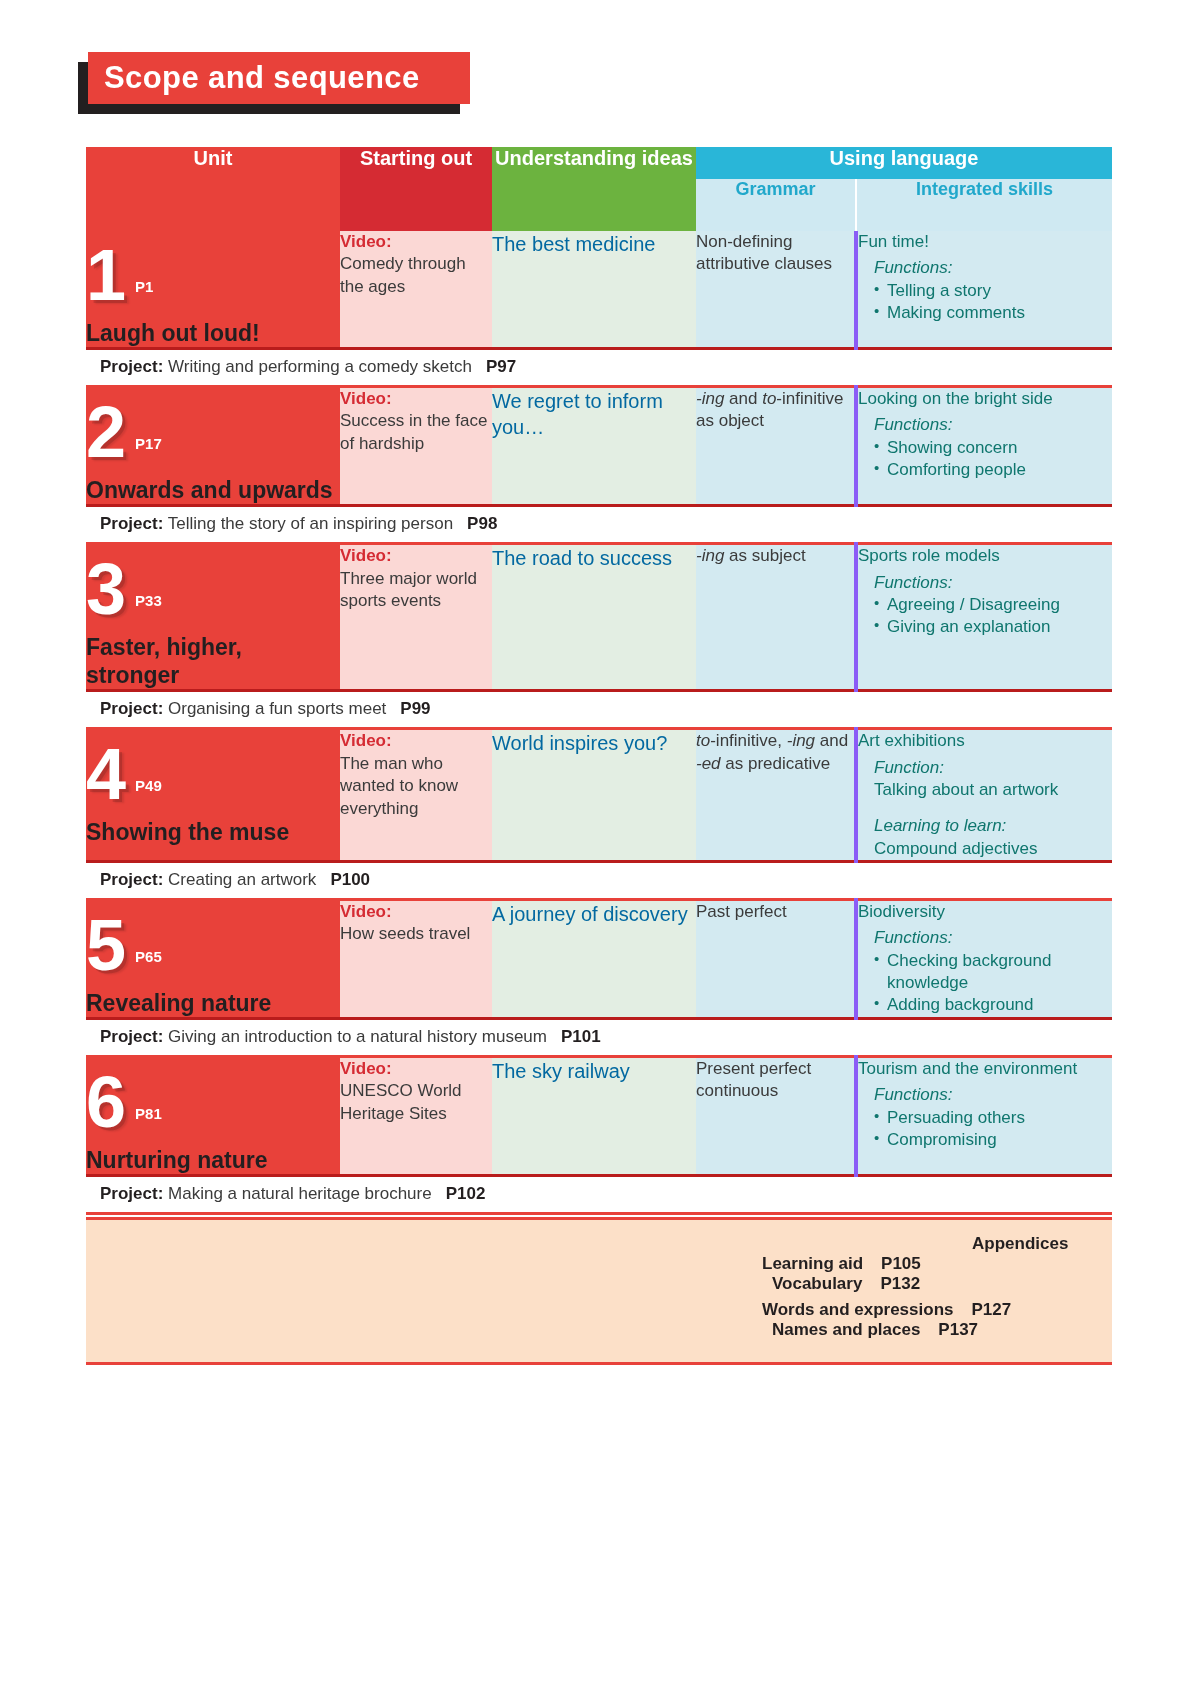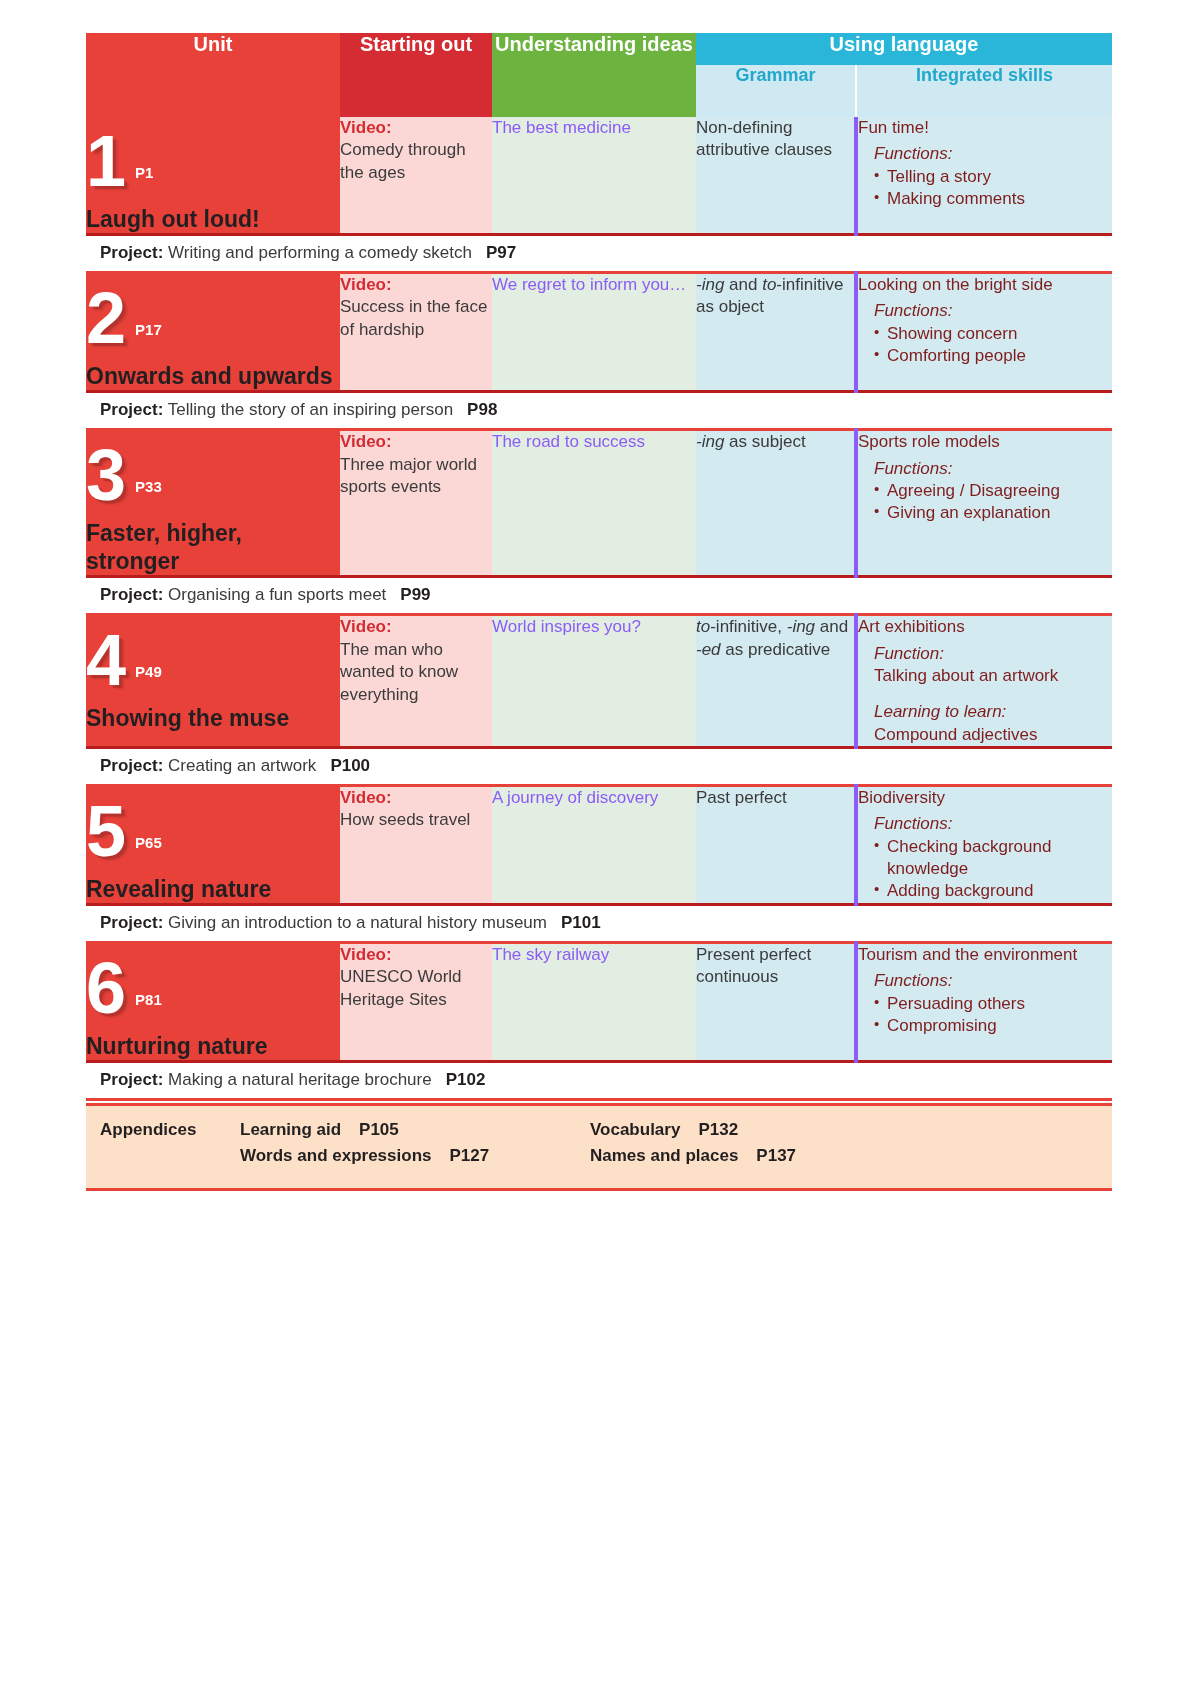"Scope and sequence" div.title-wrap { html: none -> <div> <div></div> <div> <span>Scope and sequence</span> </div> </div> }
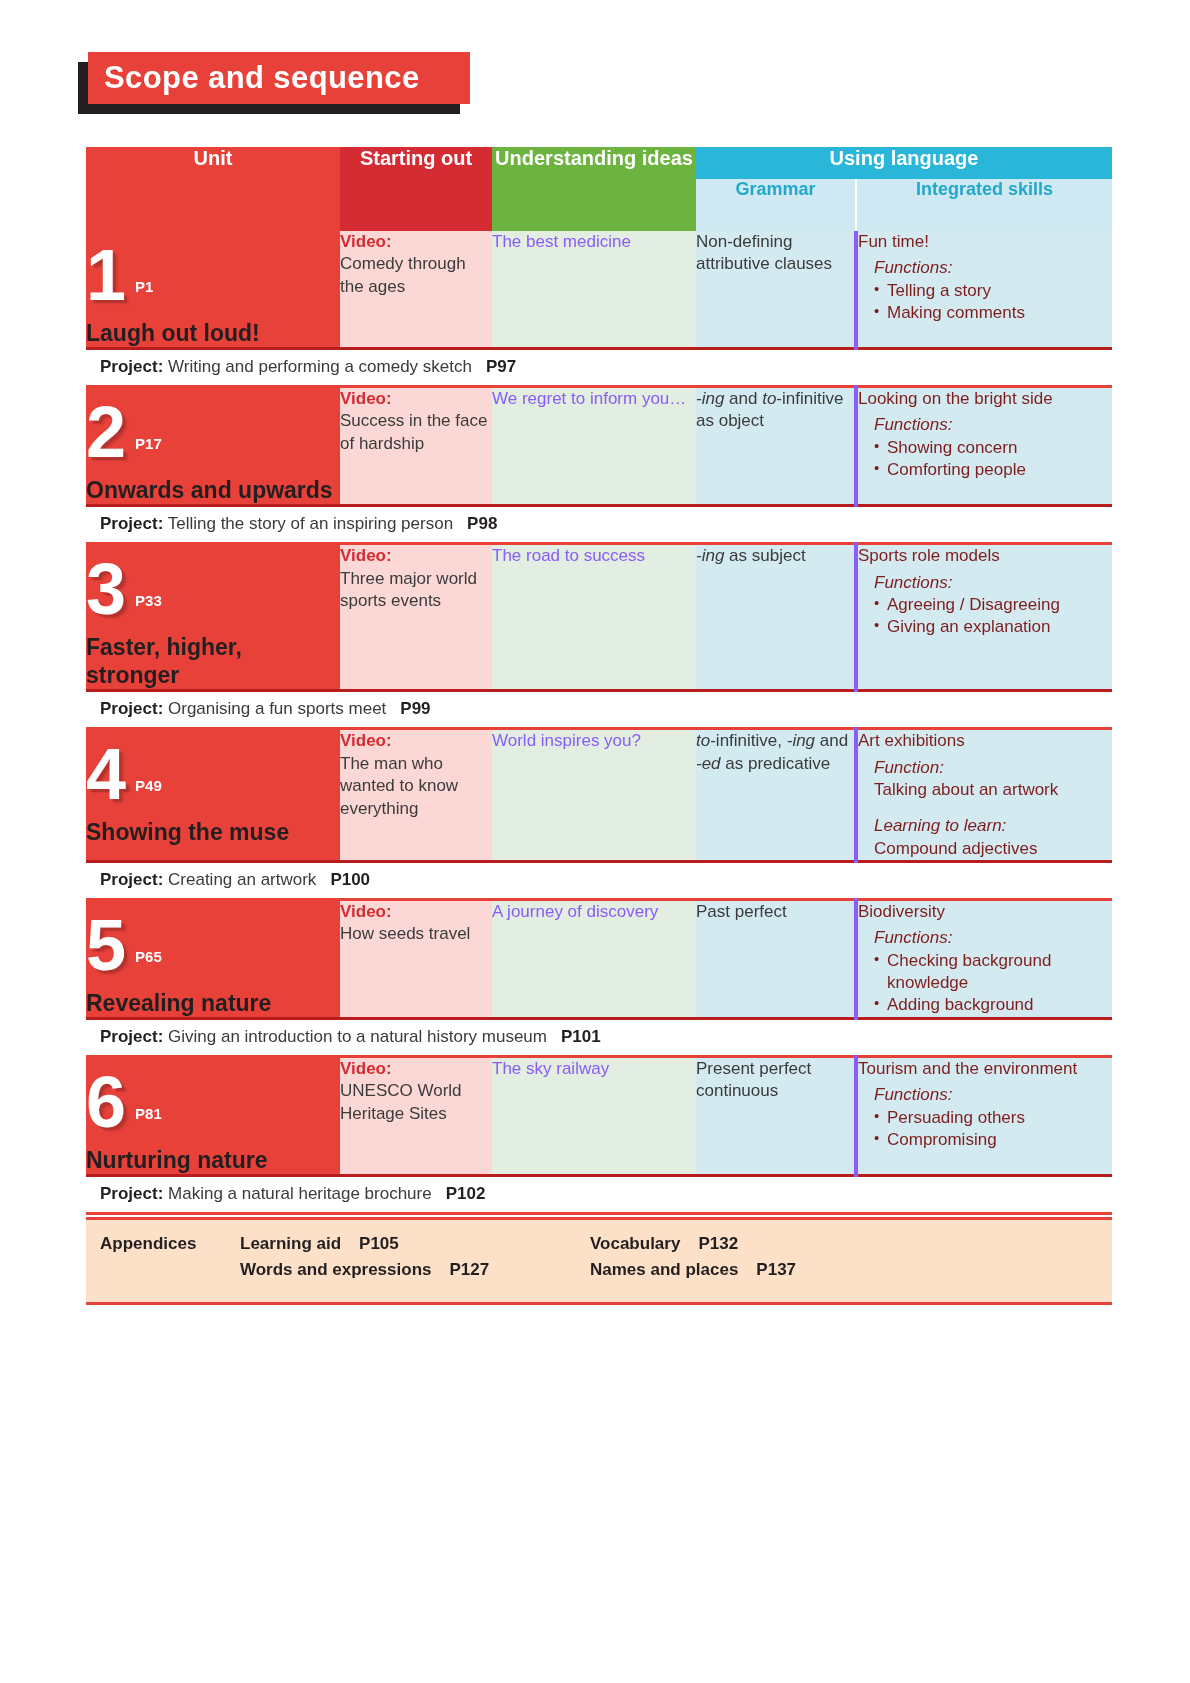"The best medicine" .c-under { color: #8b5cf6 -> #0369a1; font-size: 17px -> 20px }
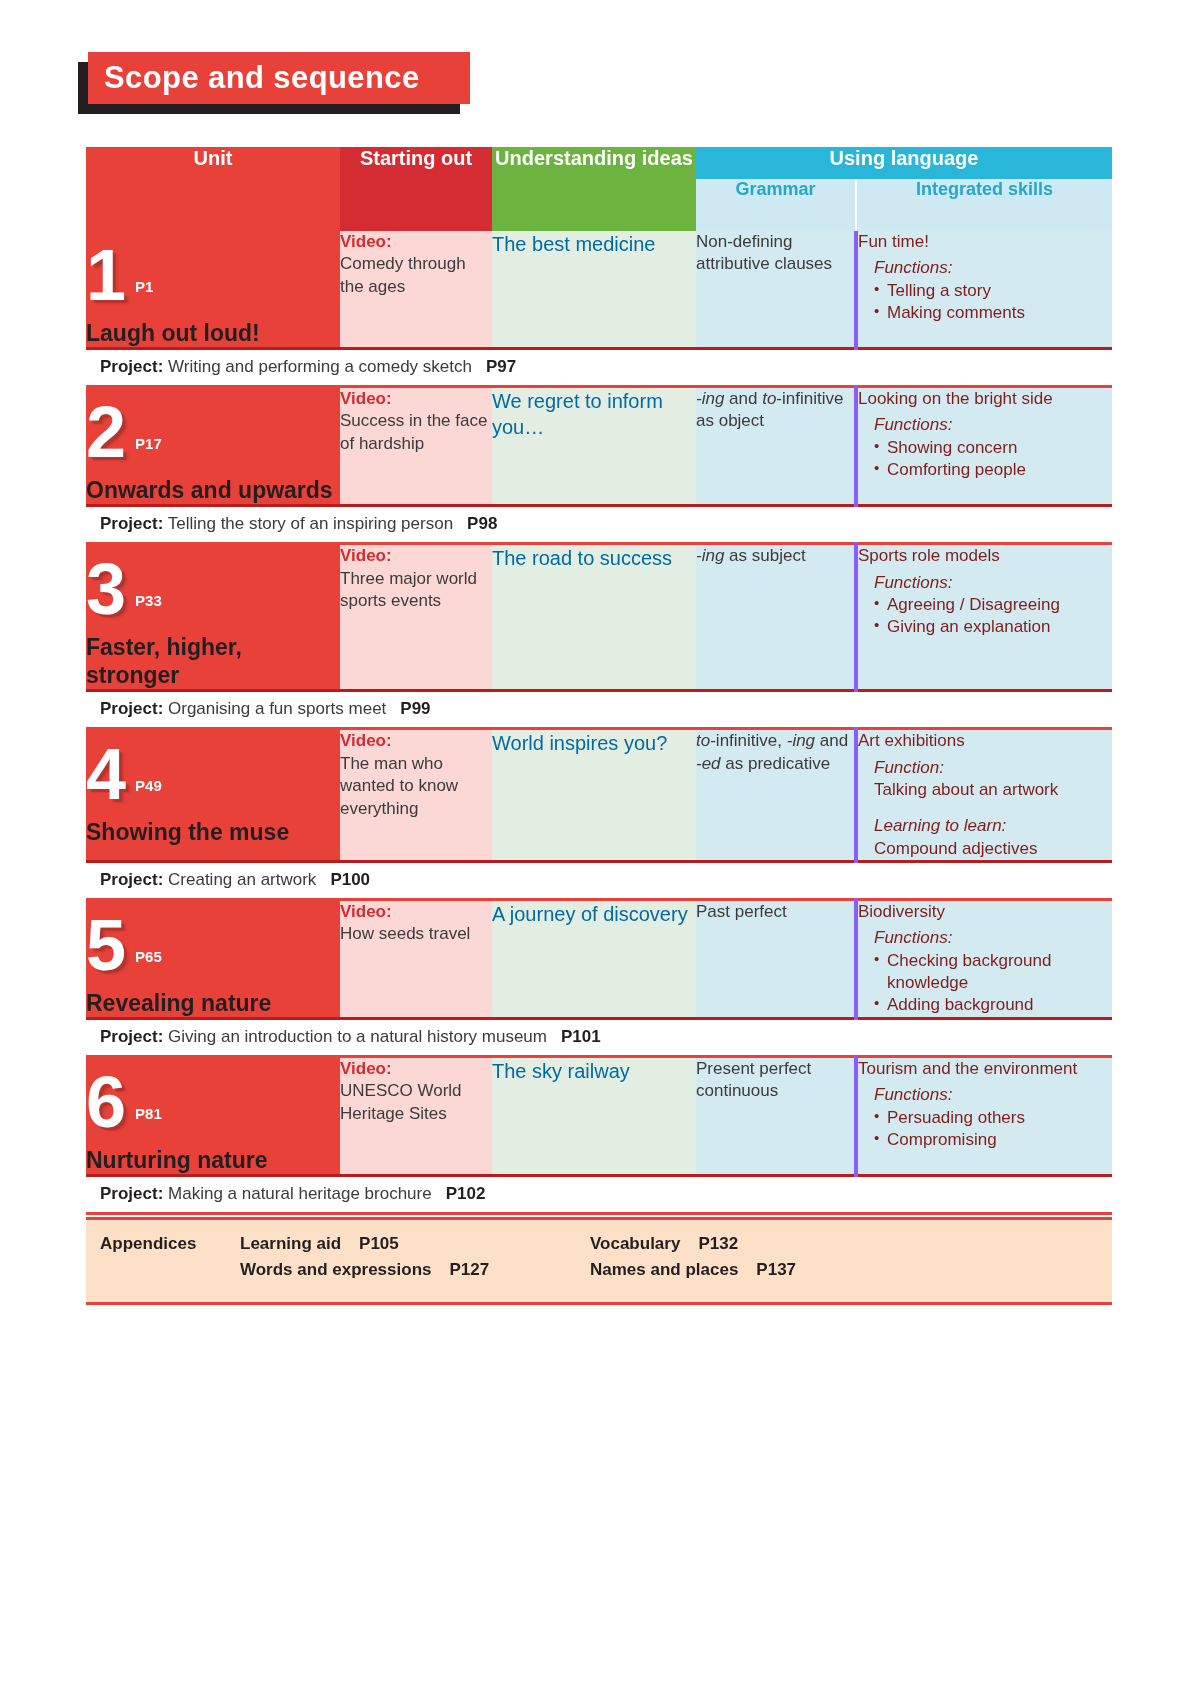"Fun time!" .c-integ { color: #7f1d1d -> #0f766e }
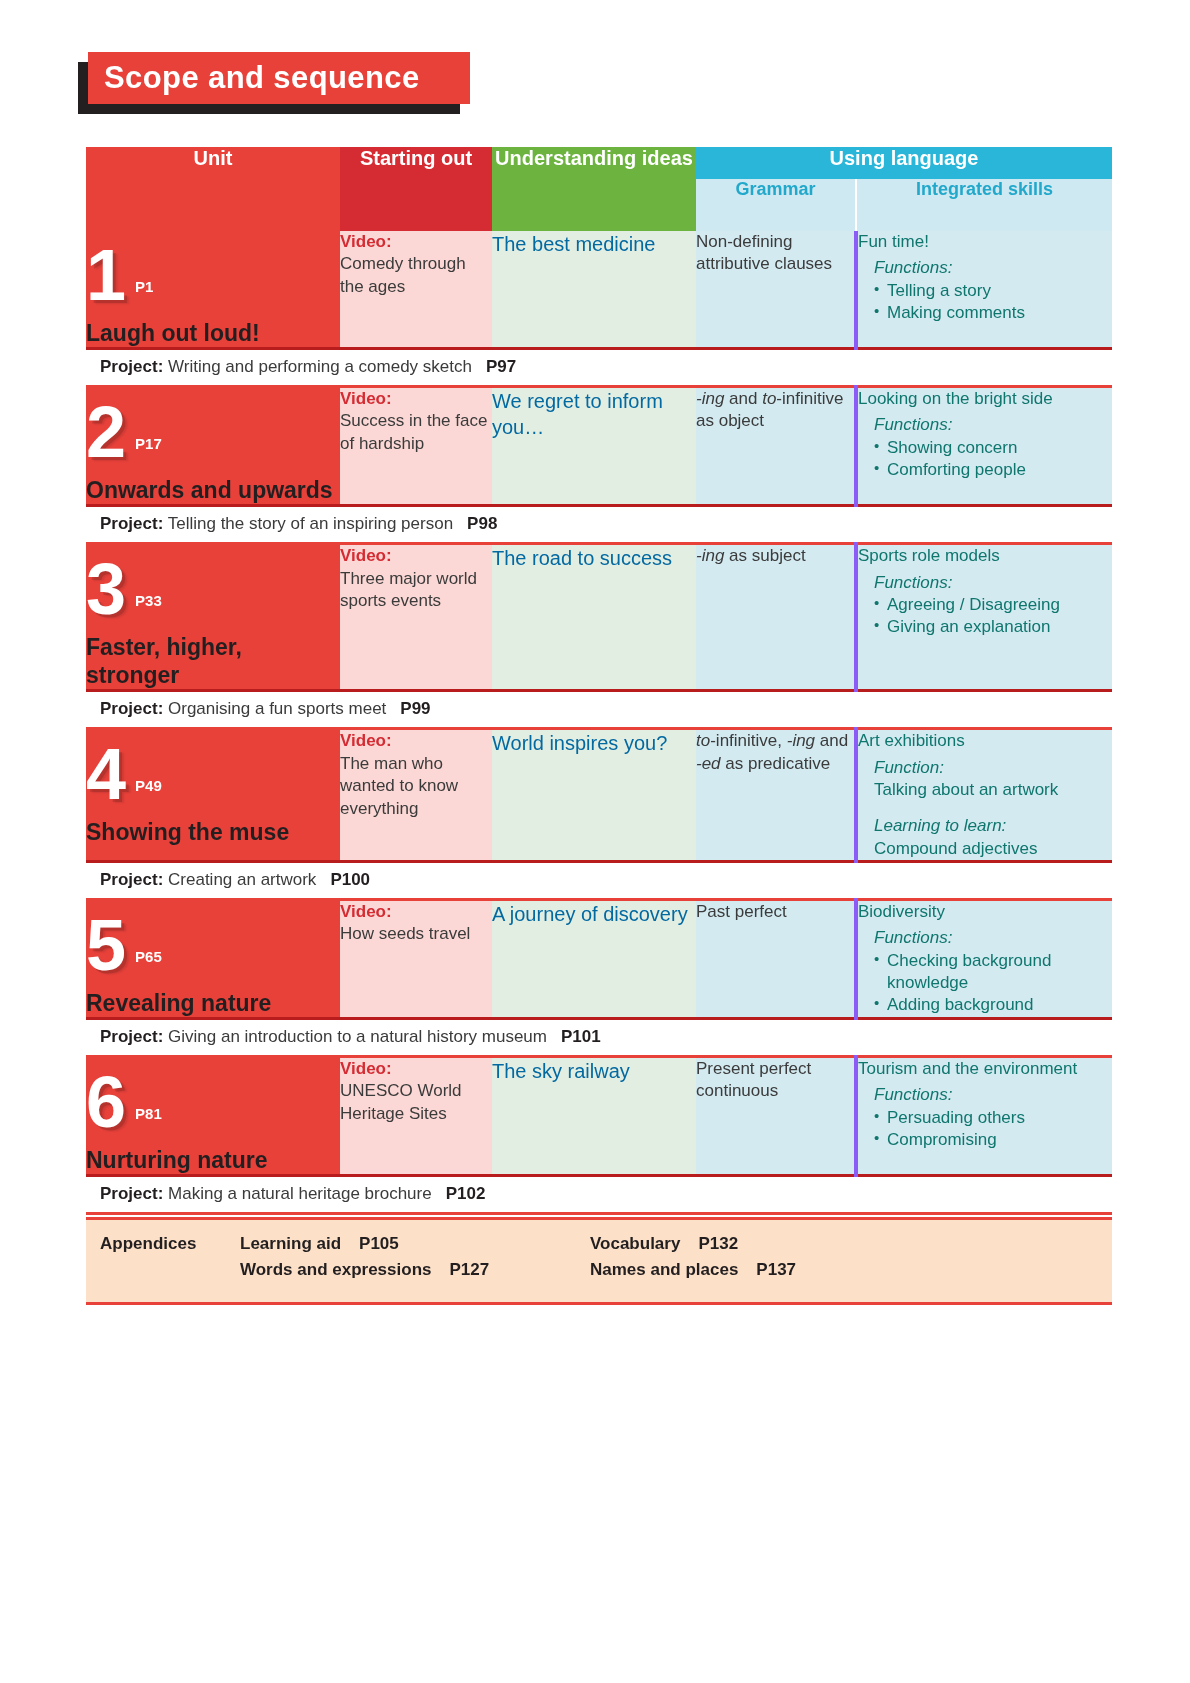"Appendices" .app-row { flex-direction: none -> column }
